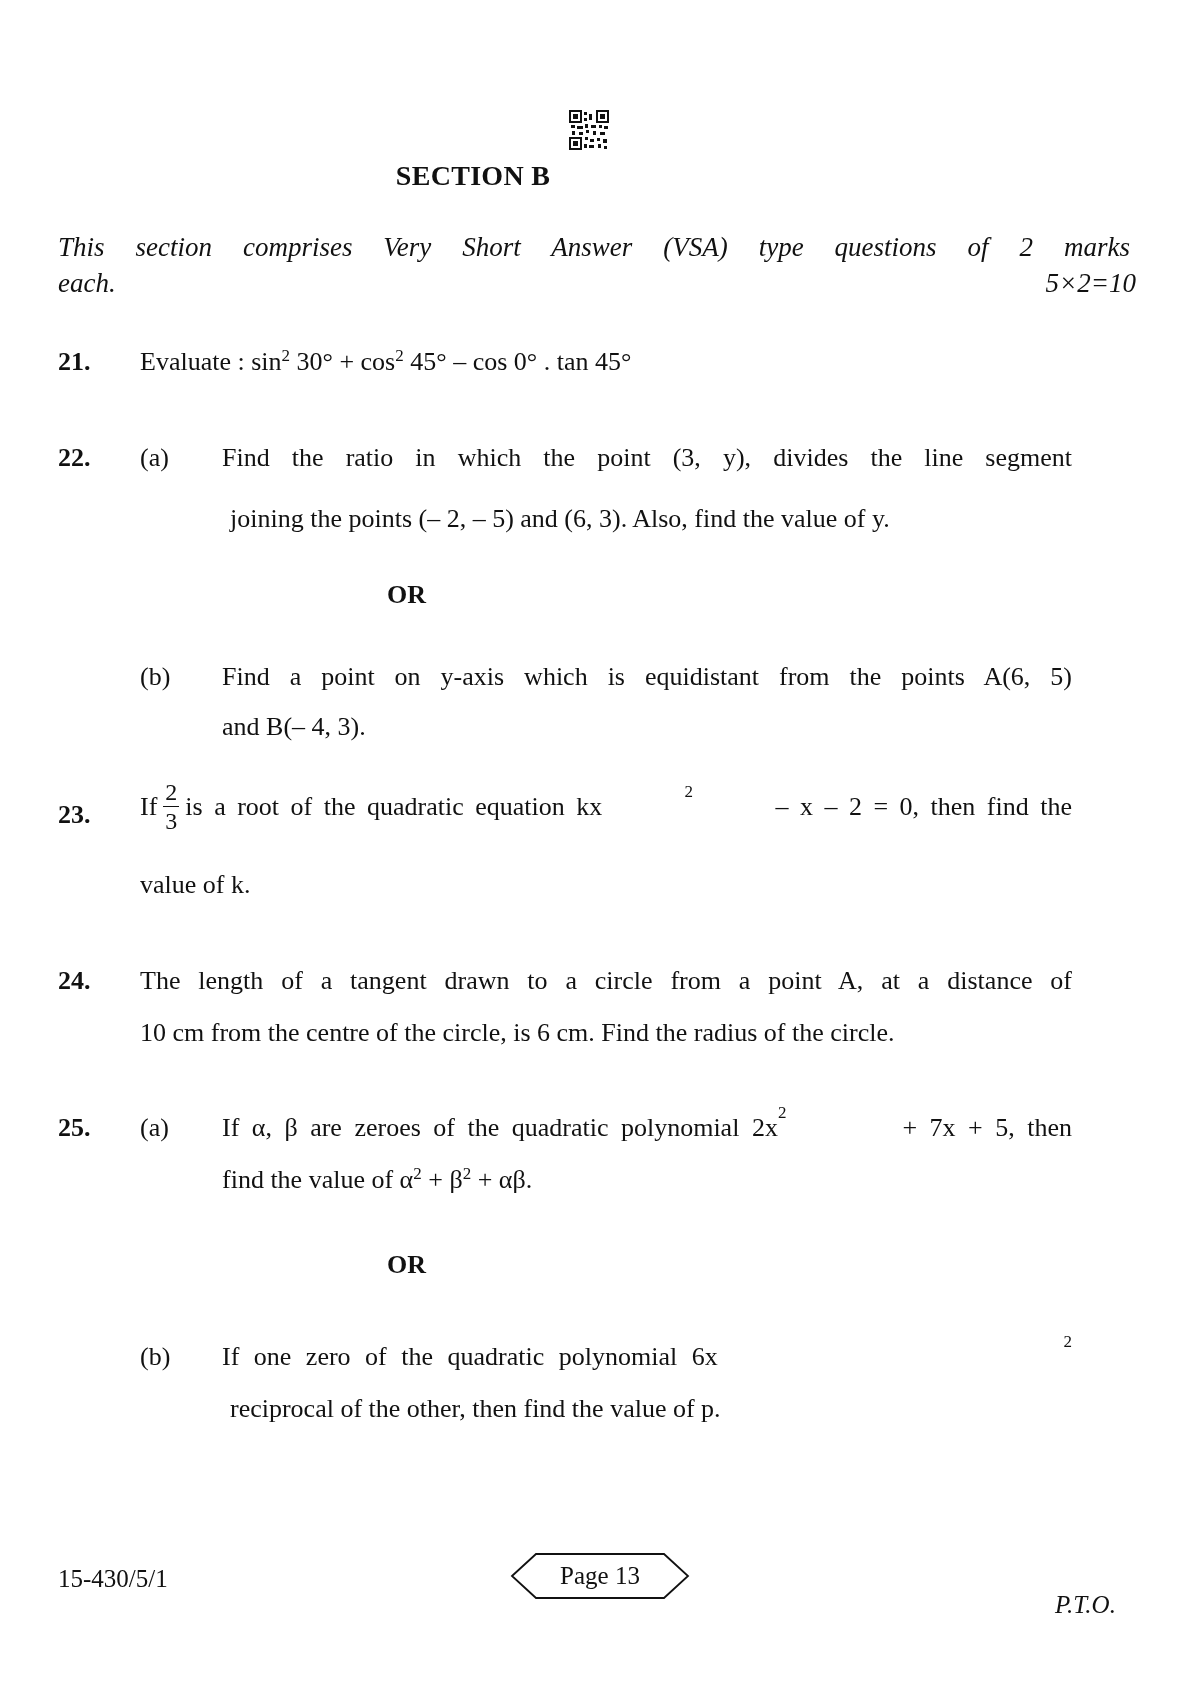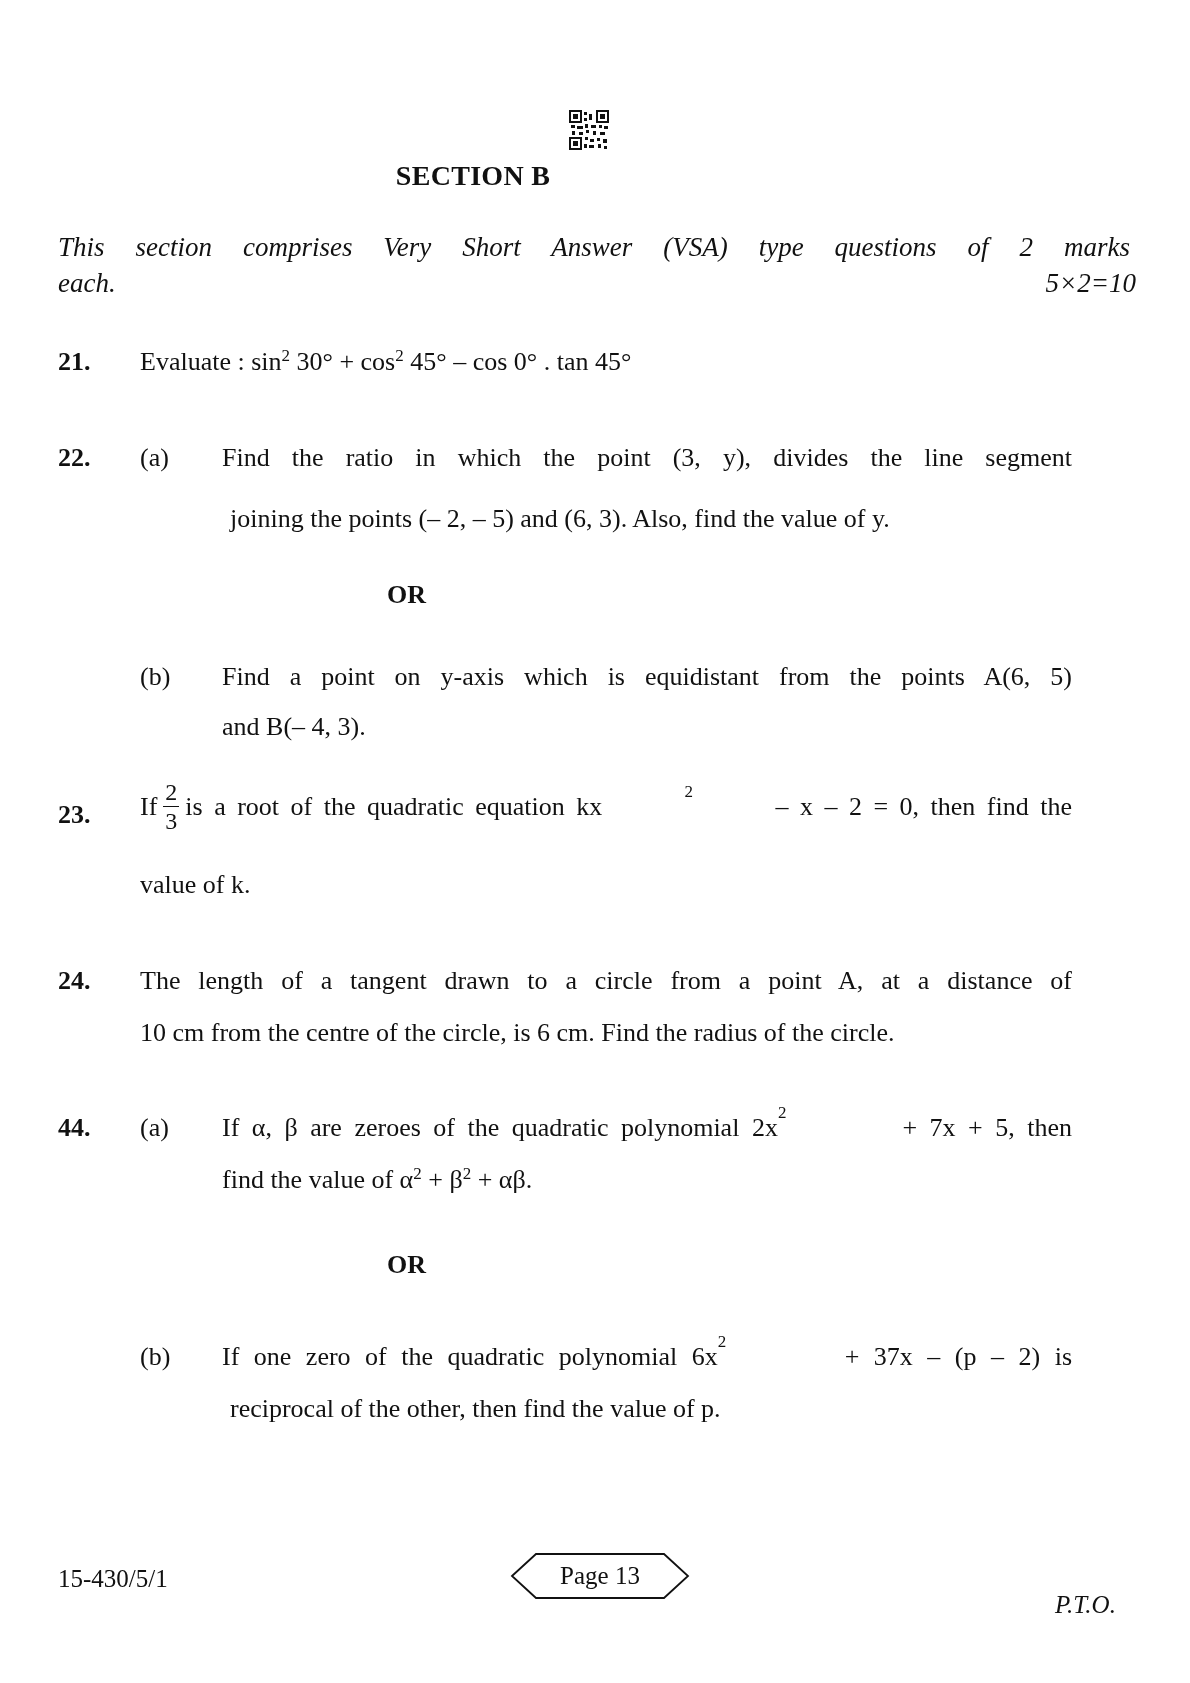"44." div.abs { text: 44 -> 25 }
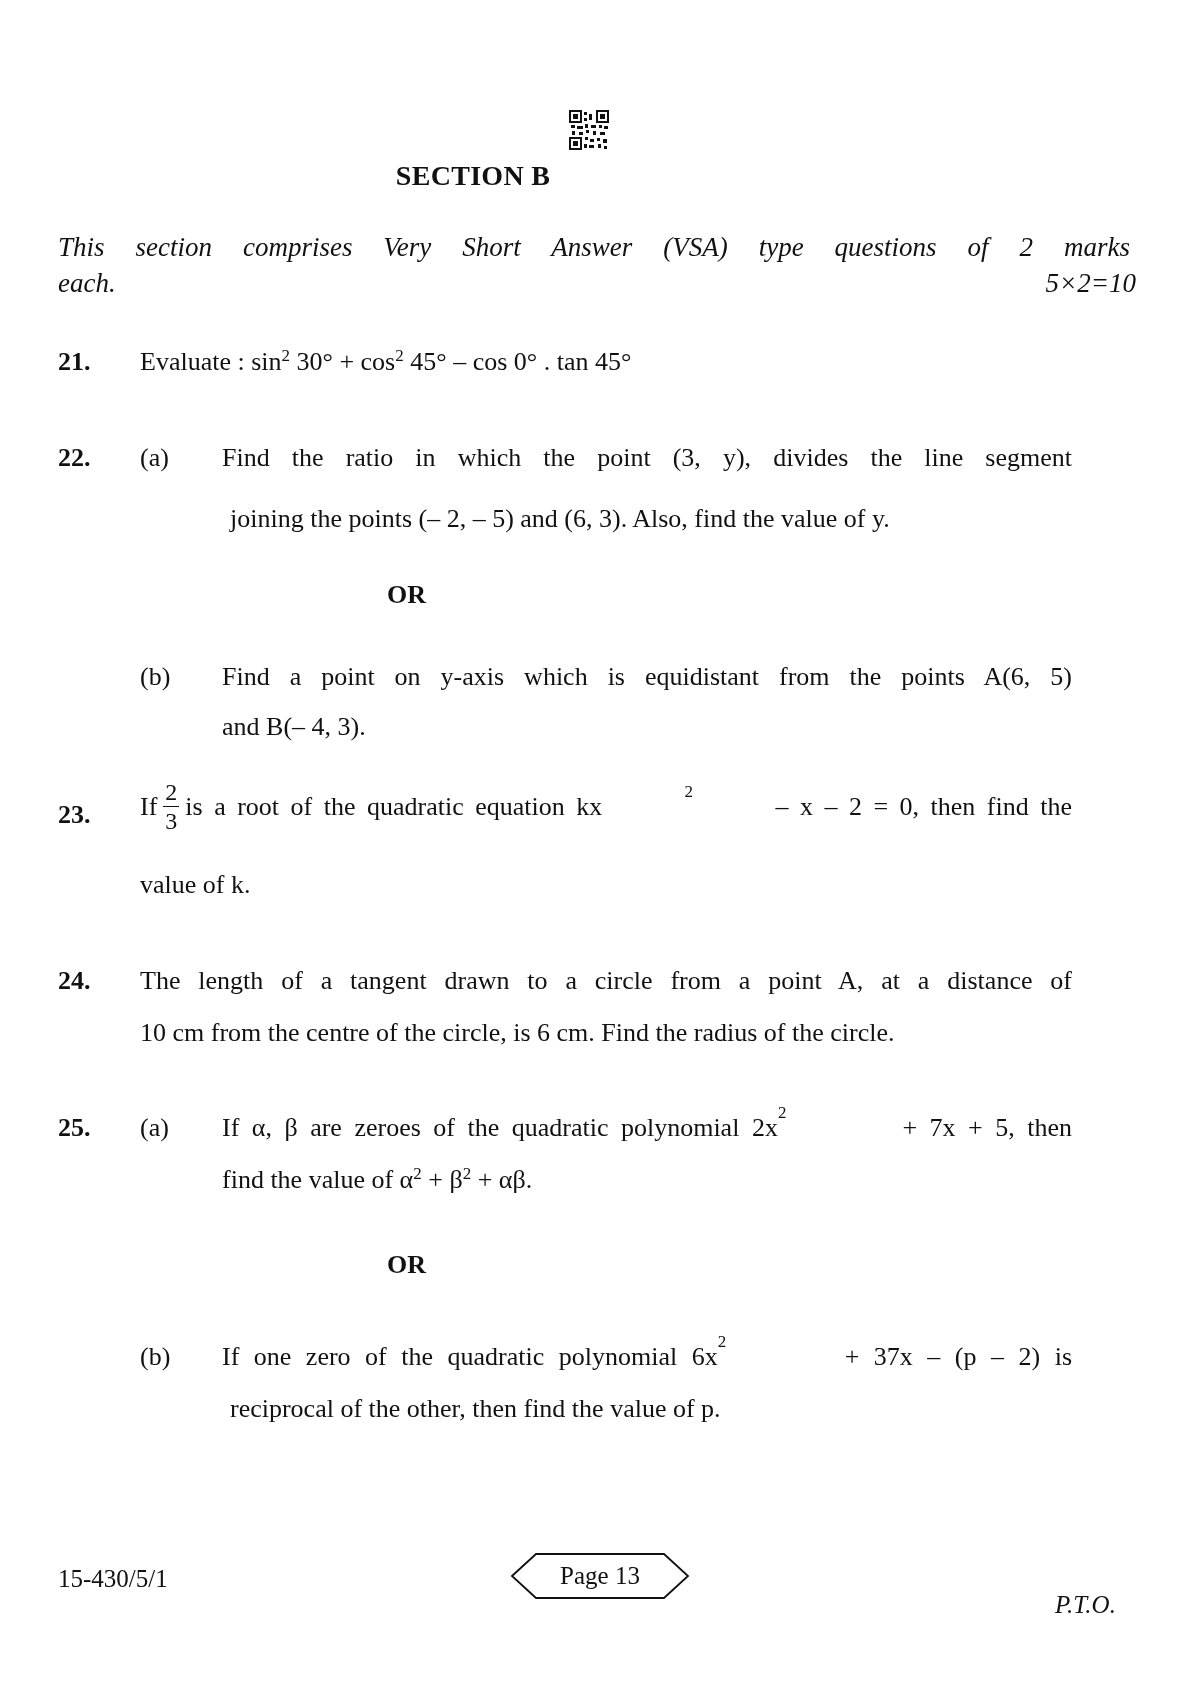"+ 37x – (p –" span { html: <span> + 37x – (p – 2) is</span> -> none }
